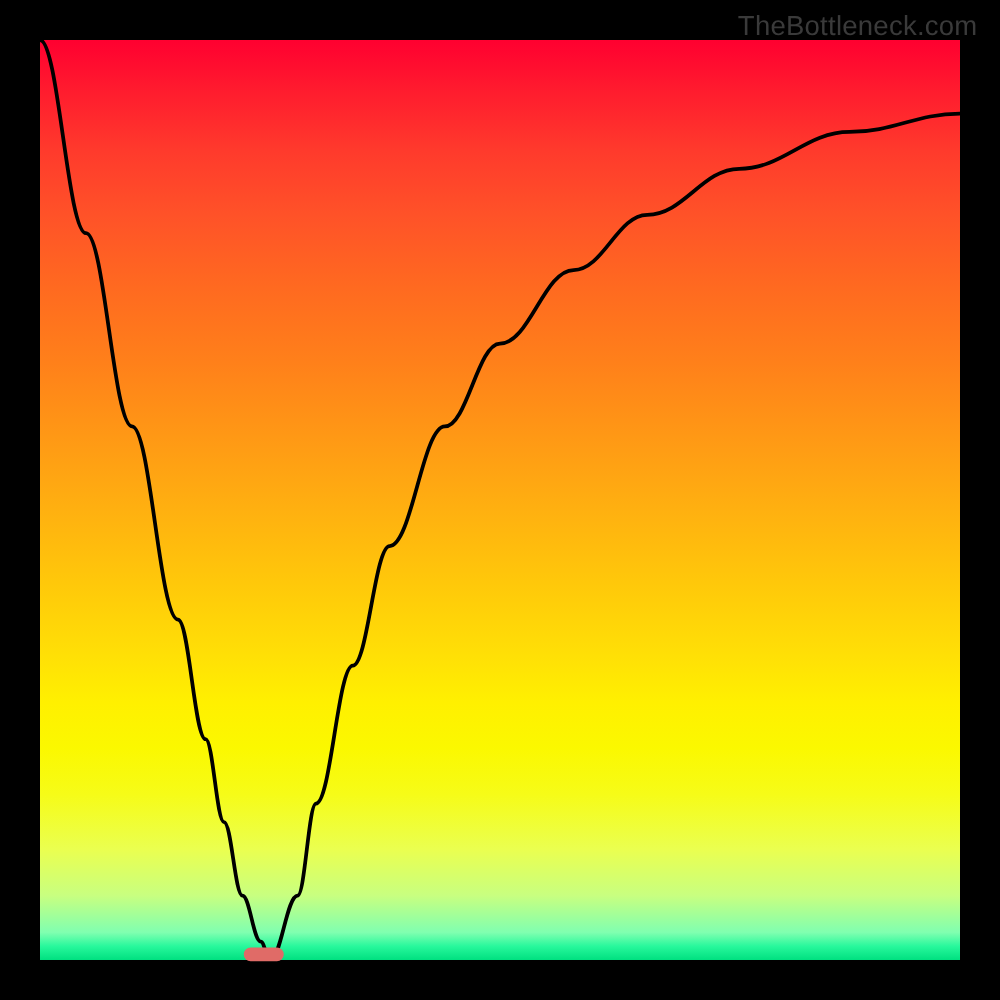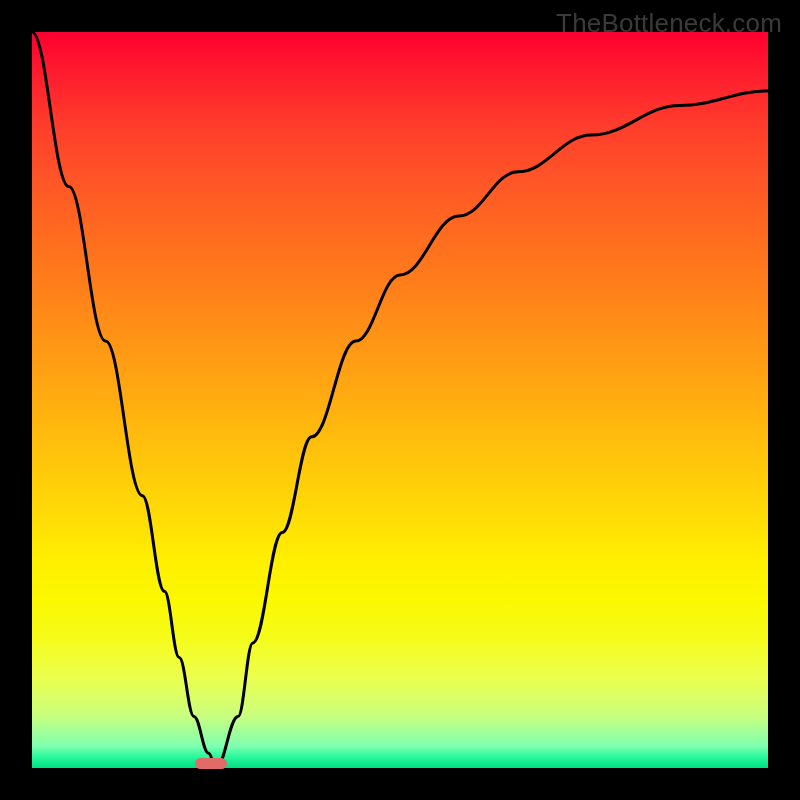"TheBottleneck.com" div.watermark { font-size: 26px -> 22px }
